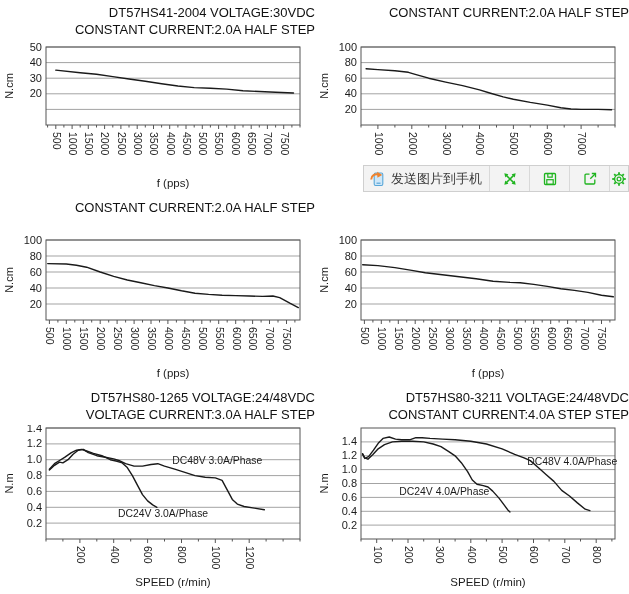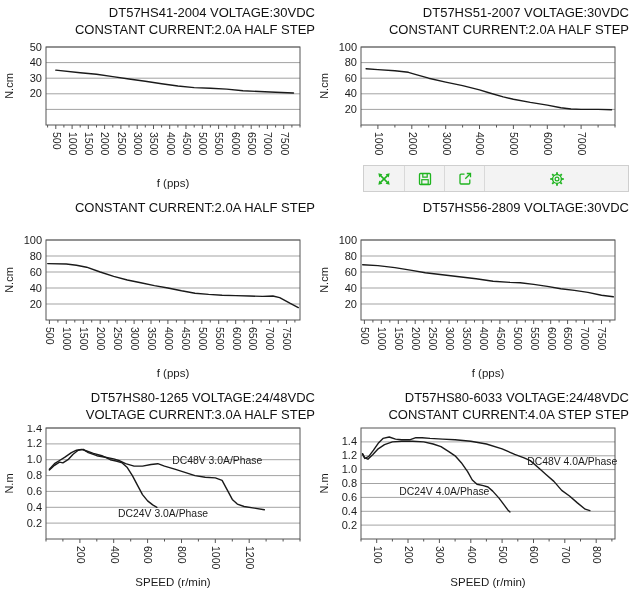"DT57HS51-2007 VOLTAGE:30VDC" div.fig-title { html: <div>DT57HS51-2007 VOLTAGE:30VDC</div> -> none }
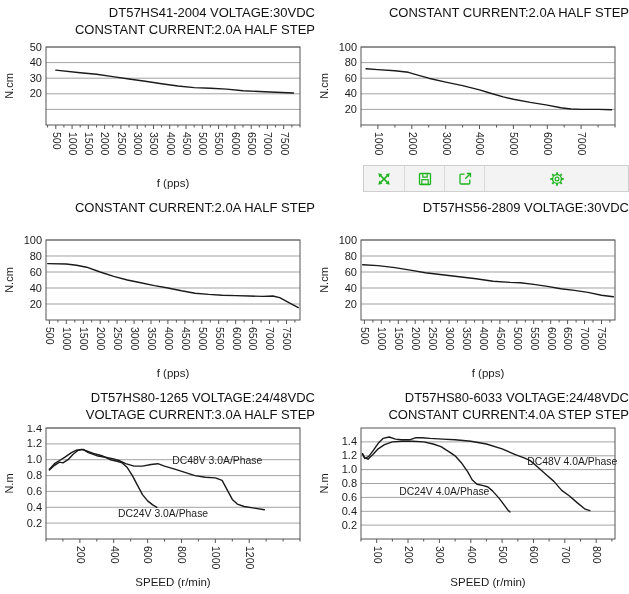"发送图片到手机" button.tb-send { html: none -> <button> <span> <svg> <rect></rect> <line></line> <path></path> <polygon></polygon> </svg> </span> <span>发送图片到手机</span> </button> }
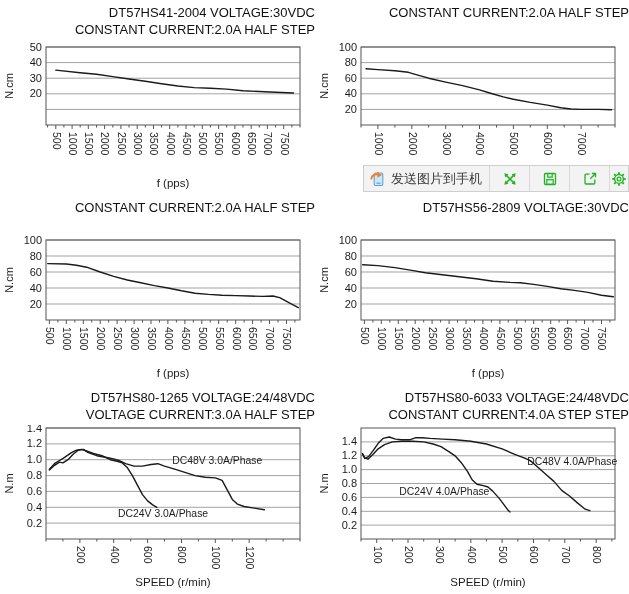"DT57HS56-2809 VOLTAGE:30VDC" div.fig-title { html: <div>DT57HS56-2809 VOLTAGE:30VDC</div> -> none }
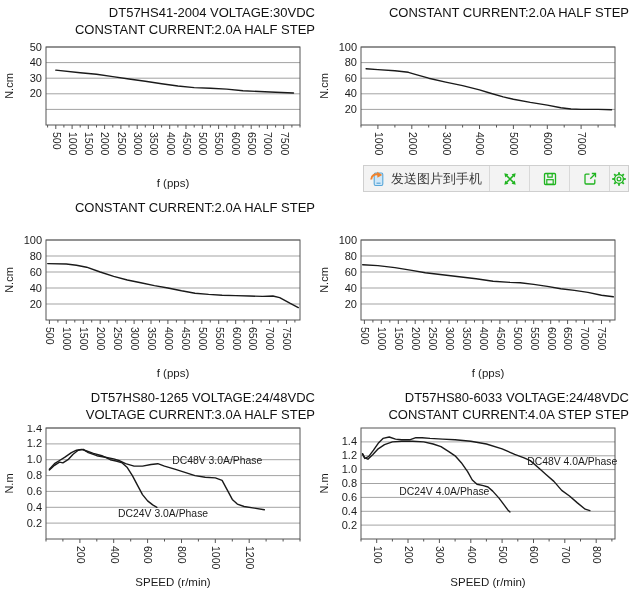"DT57HS80-6033 VOLTAGE:24/48VDC" div.fig-title { text: DT57HS80-6033 -> DT57HS80-3211 }
